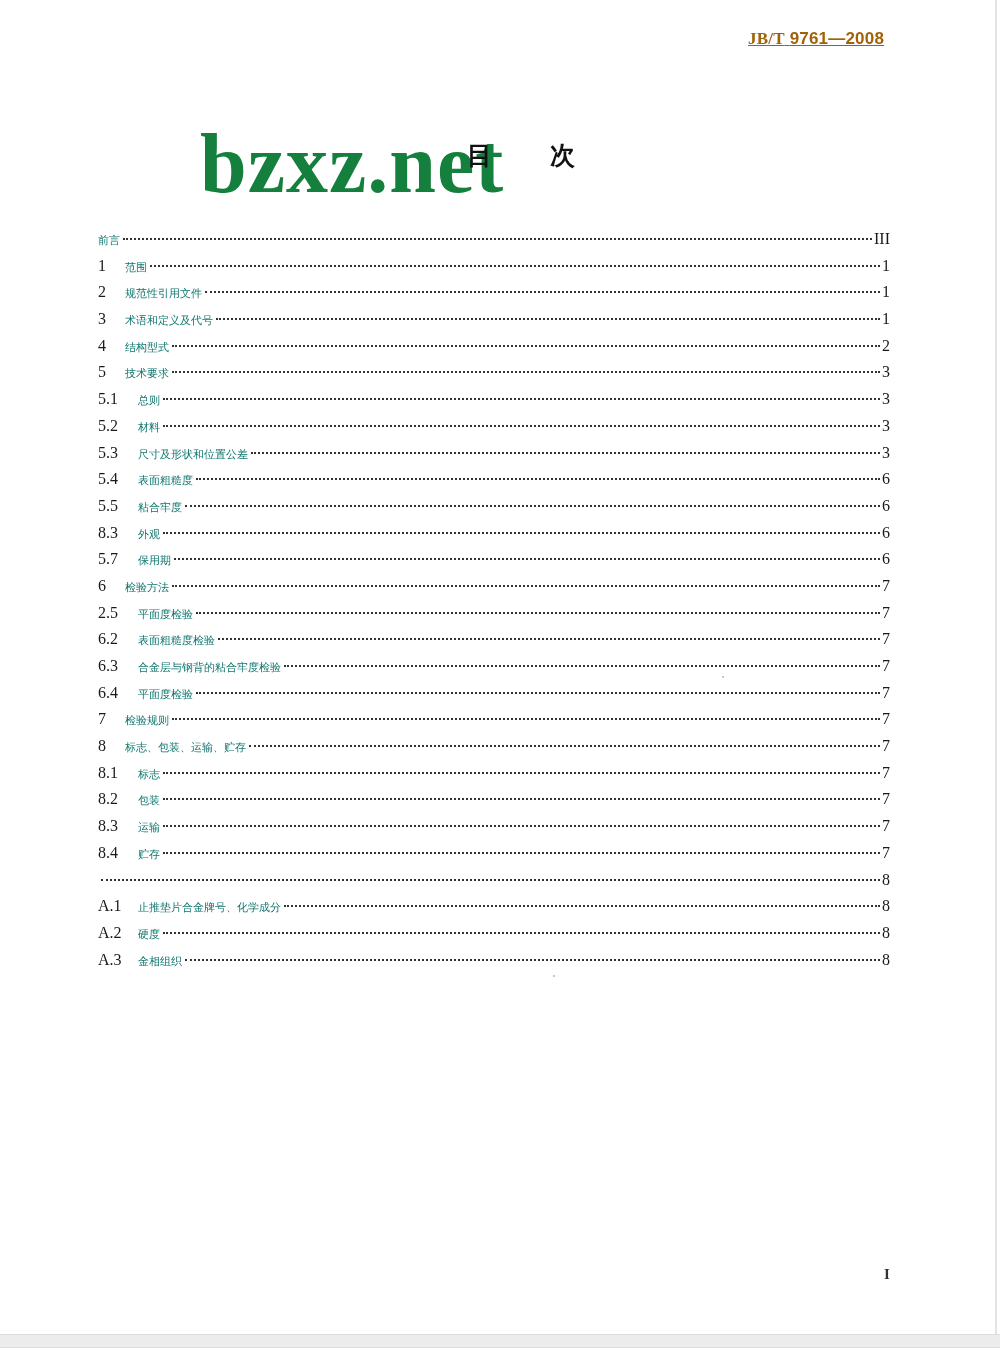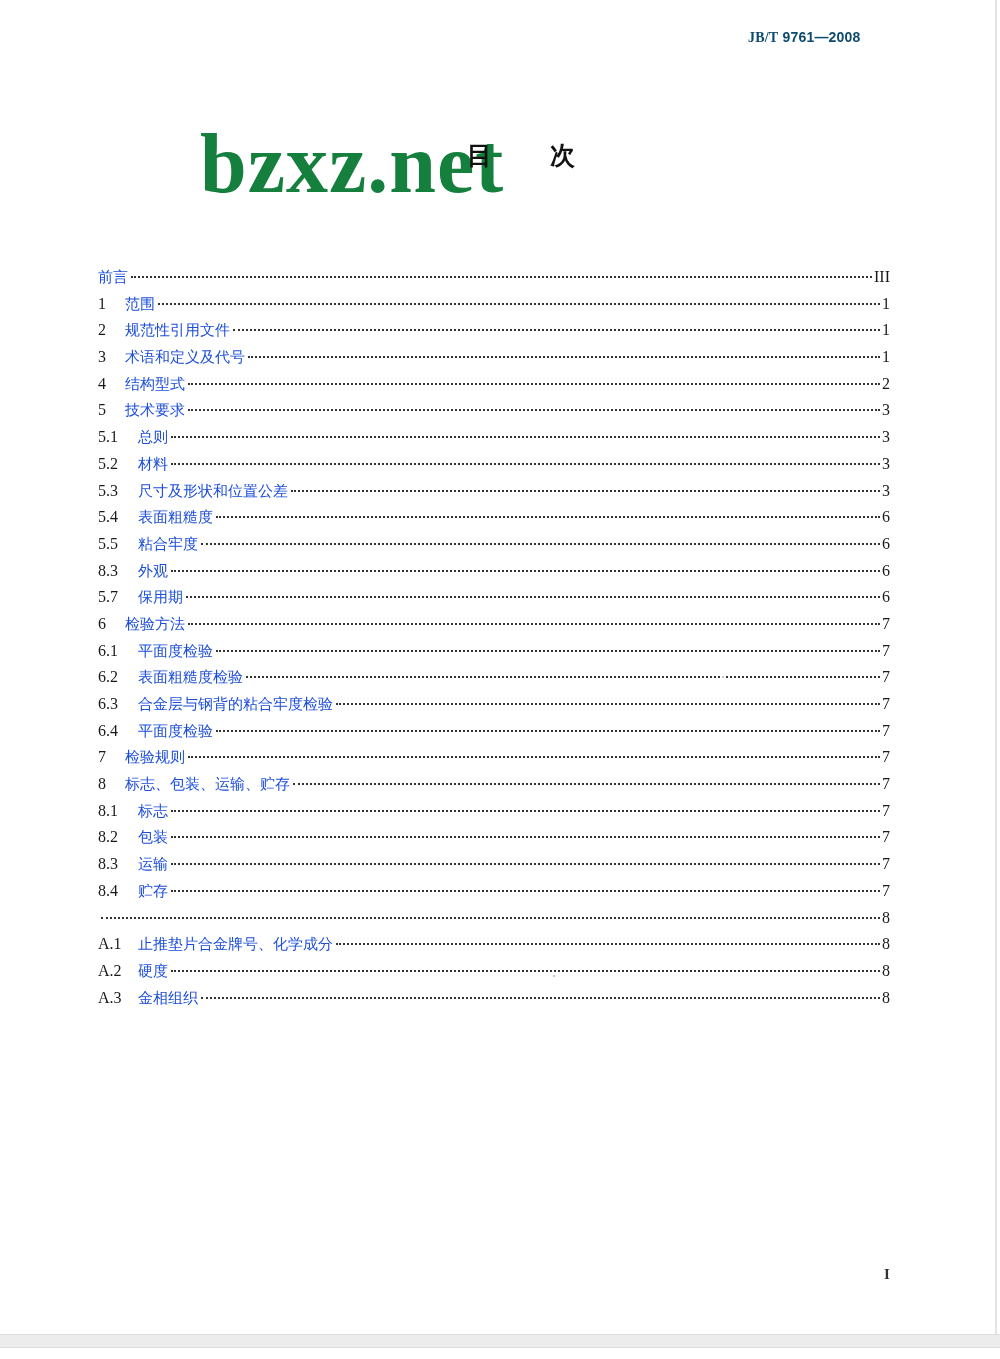"JB/T 9761—2008" .std-number { color: #0c4a6e -> #a16207; font-size: 14px -> 17px; text-decoration: none -> underline }
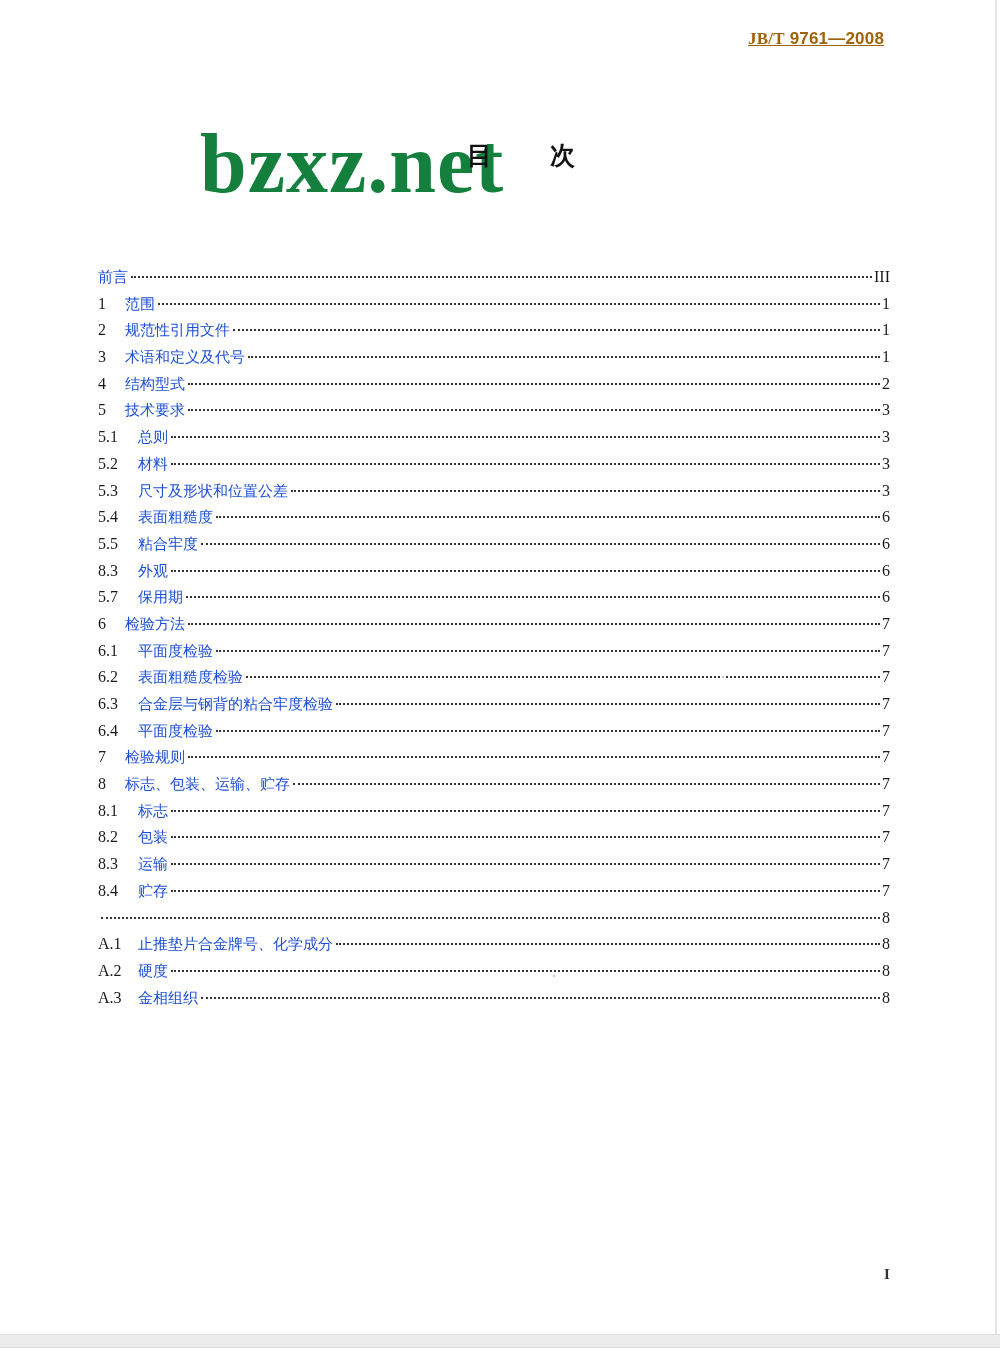"前言" .toc-label { color: #1d4ed8 -> #0f766e; font-size: 15px -> 11px }
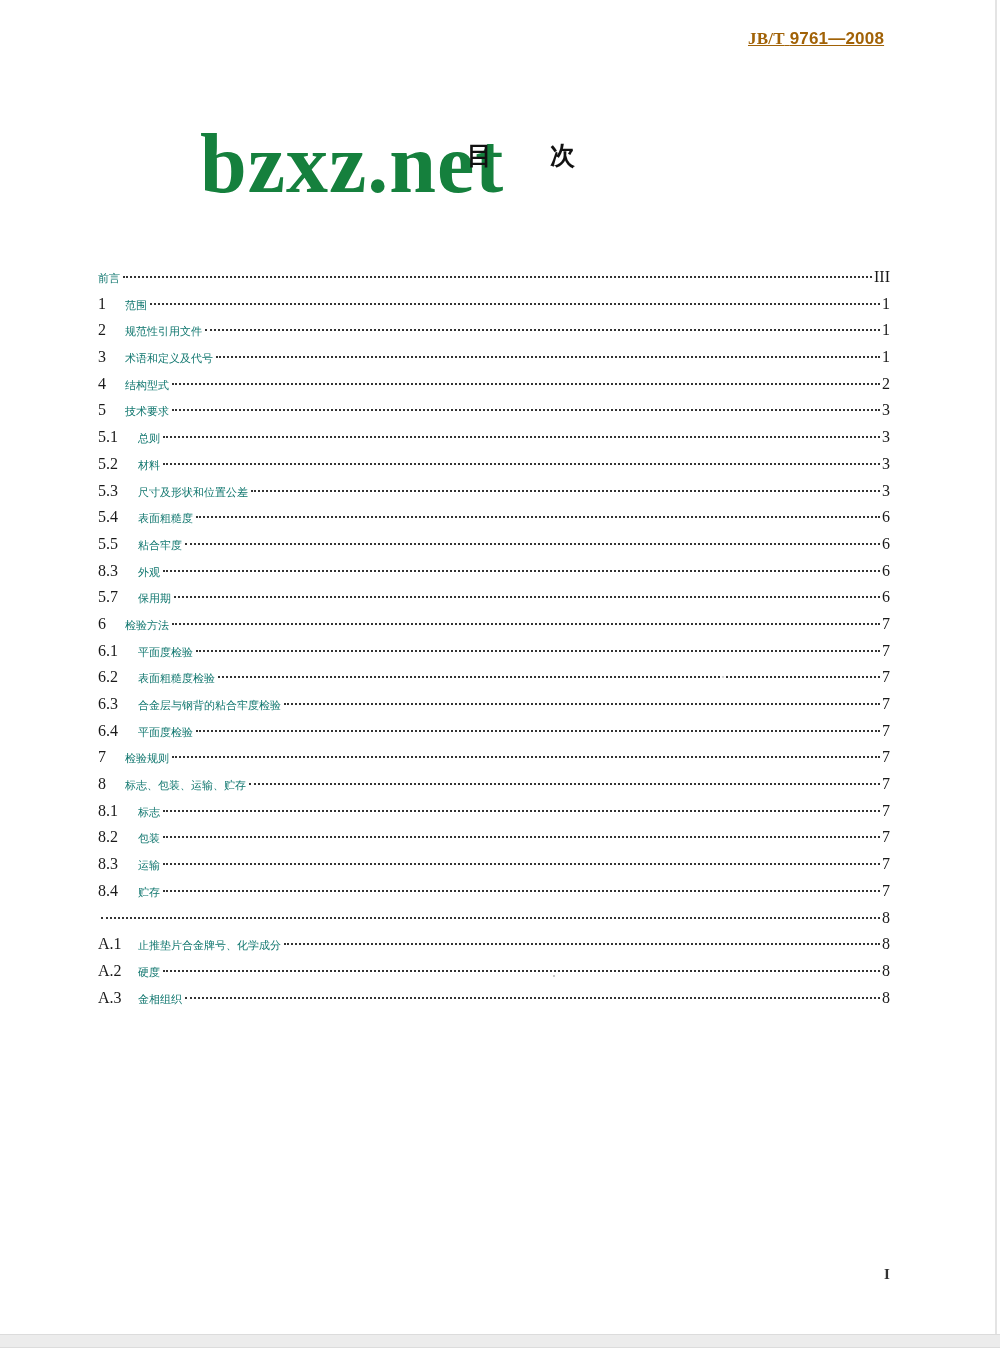"III" .toc-page { margin-top: 38px -> none }
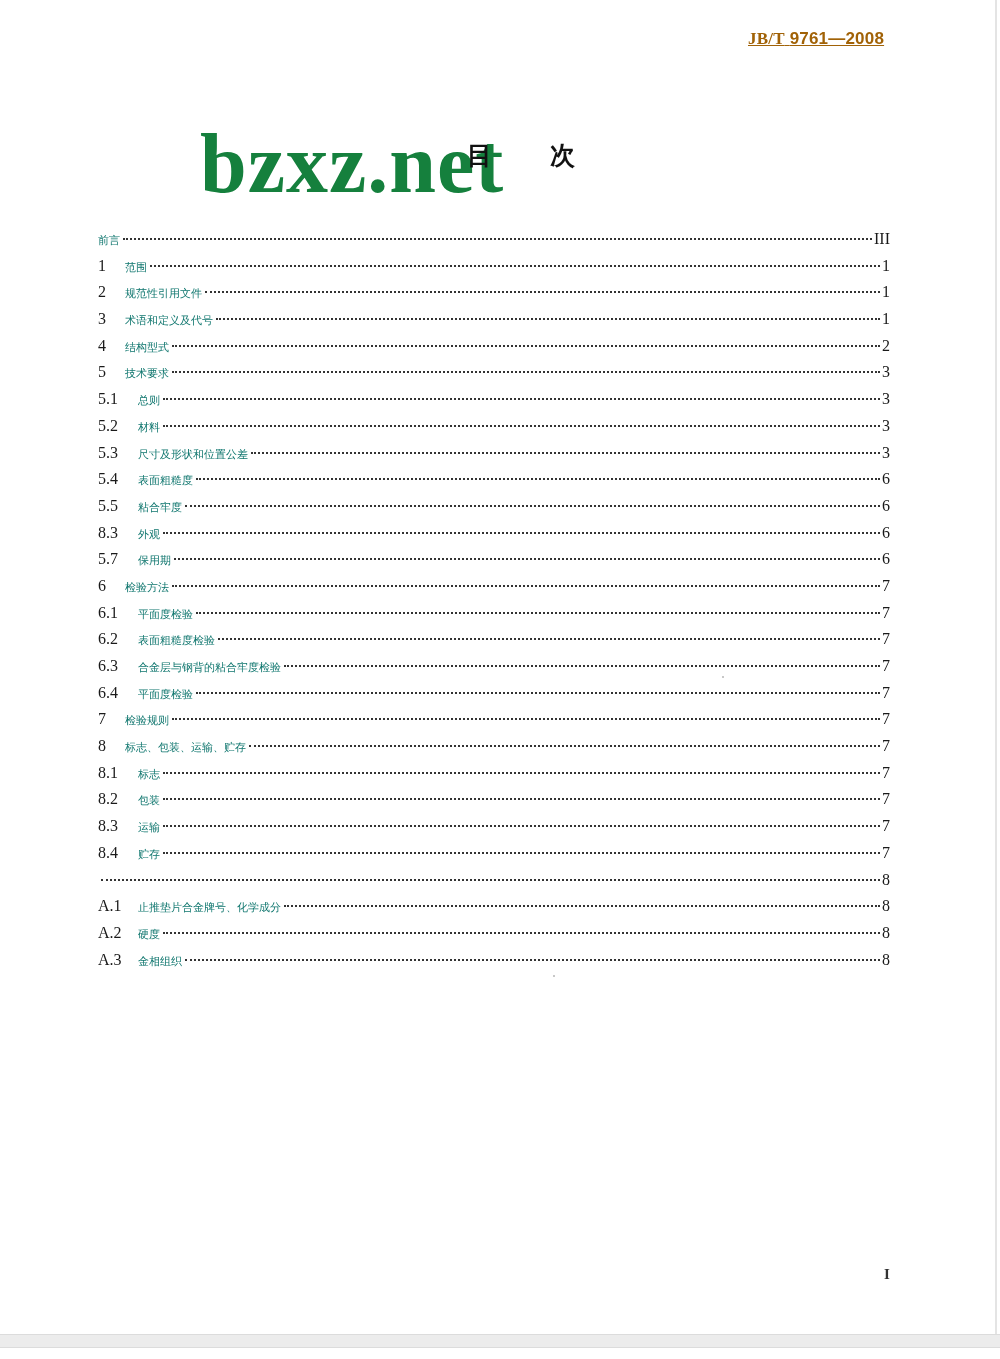"6.1" span.toc-num { text: 6.1 -> 2.5 }
